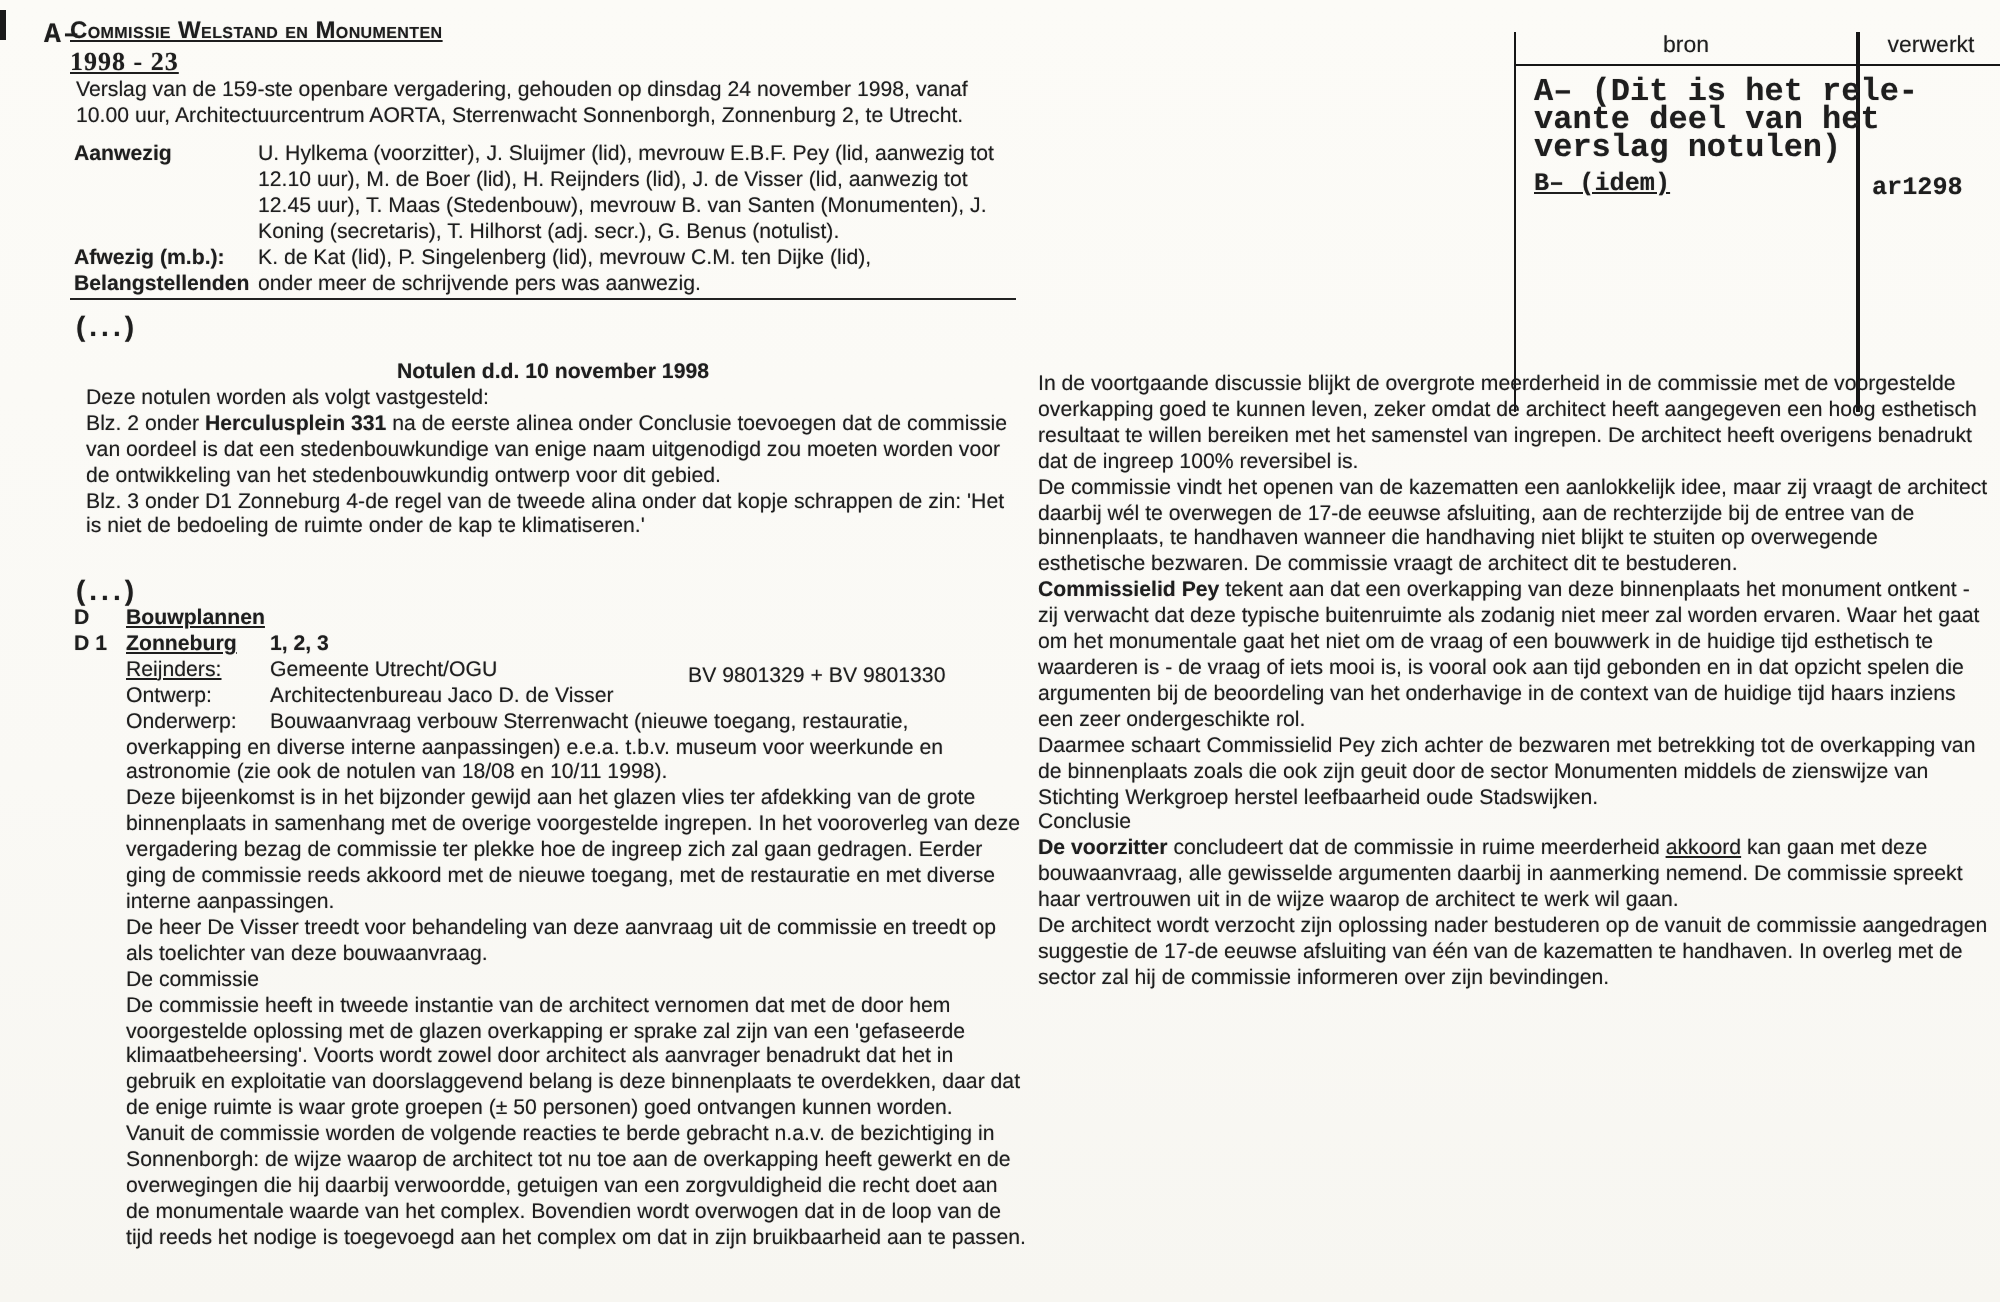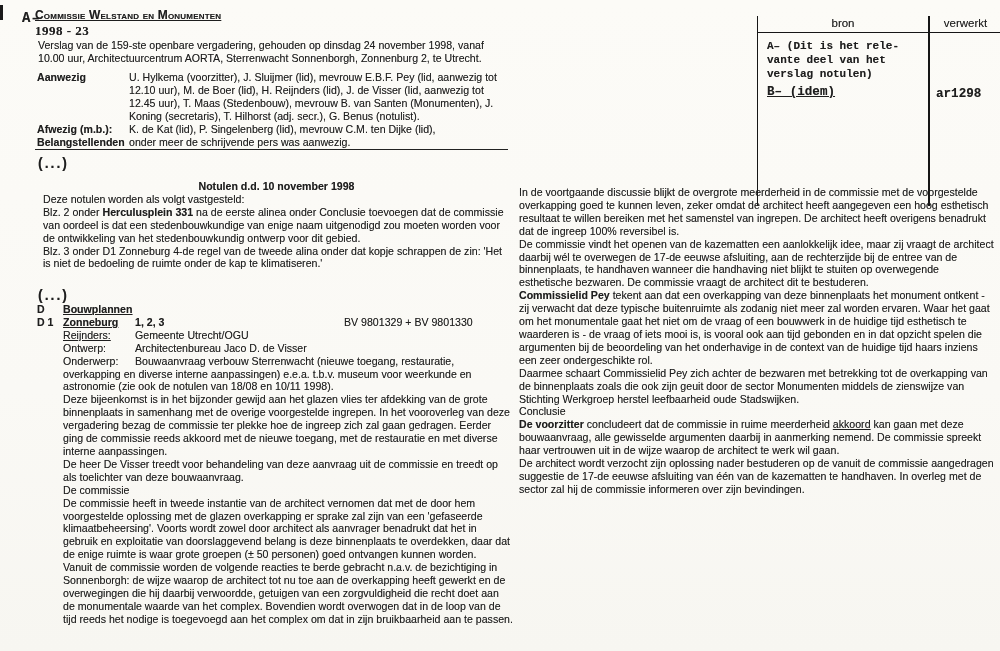"1998 - 23" .doc-number { text-decoration: none -> underline }
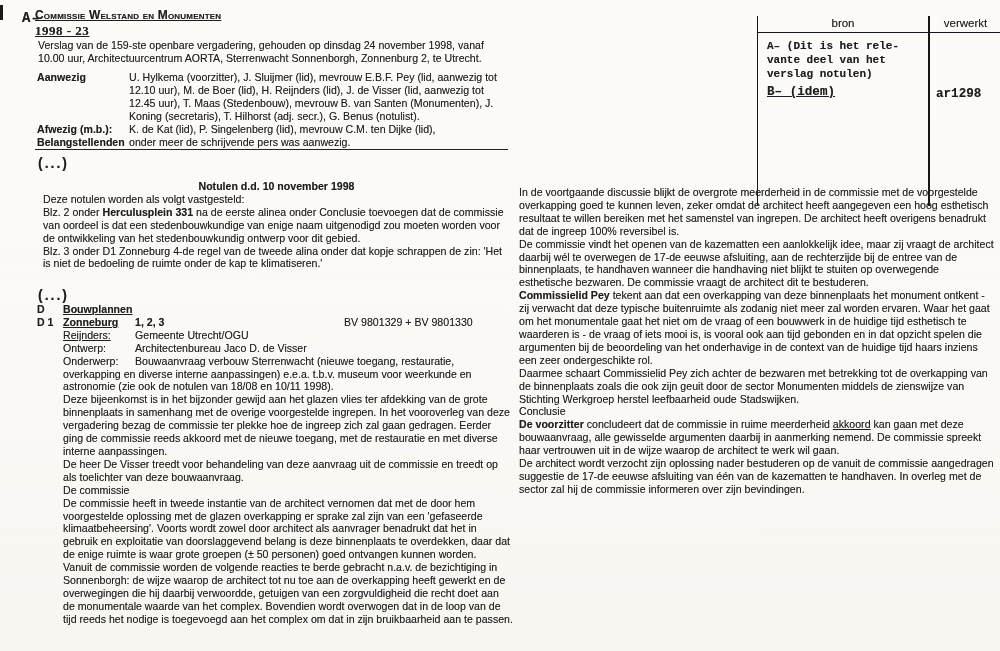"A– (Dit is het rele-" .stamp-note-a { font-size: 11px -> 16px }
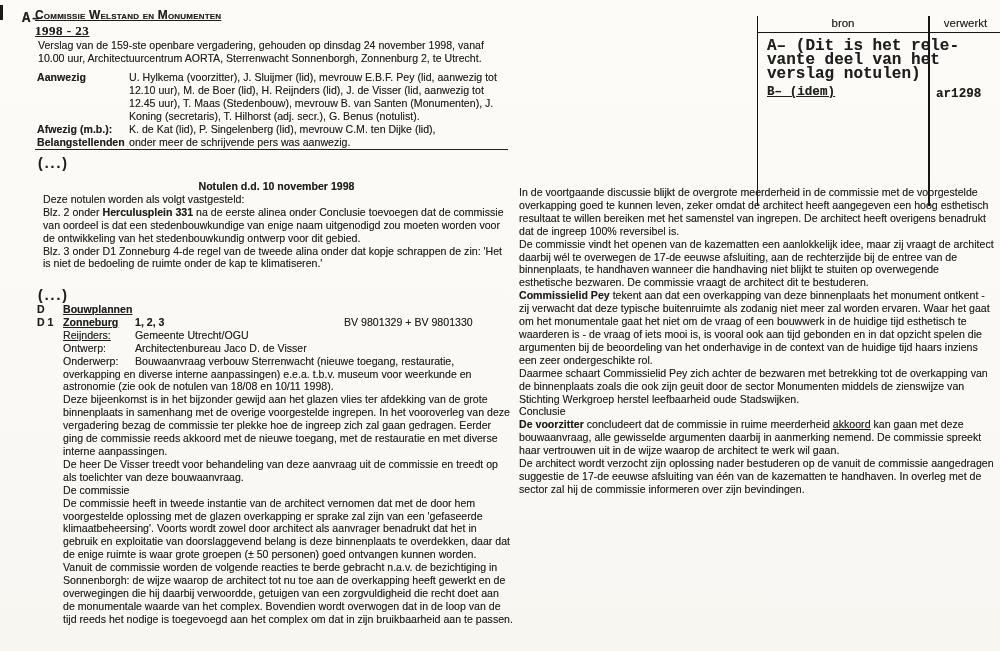"BV 9801329 + BV 9801330" .d1-ref { top: 0 -> 16px }
